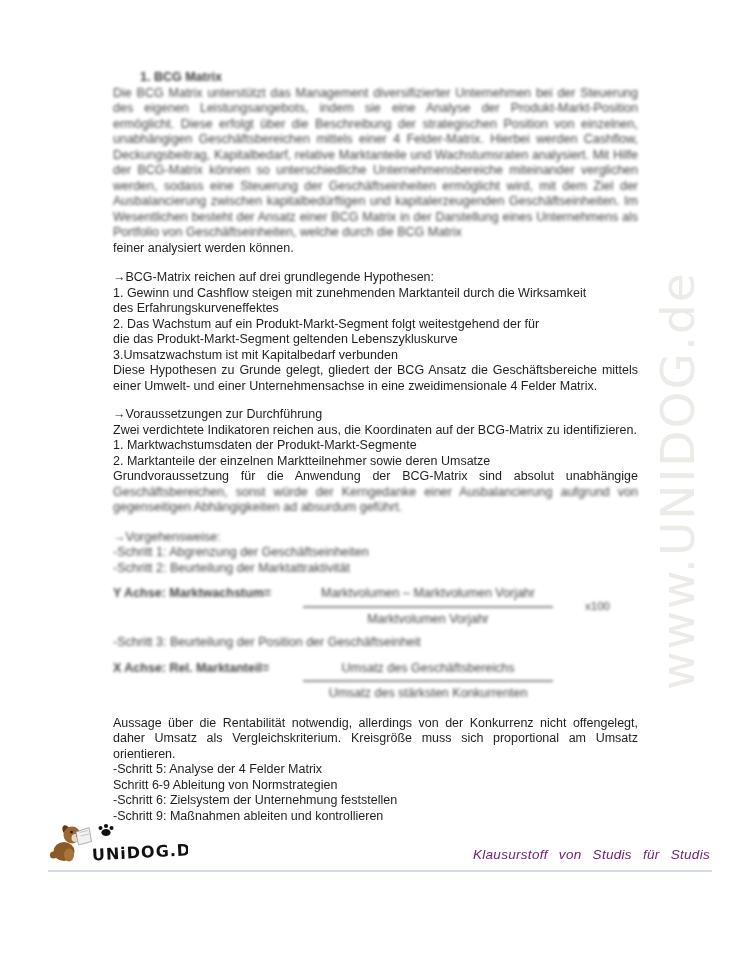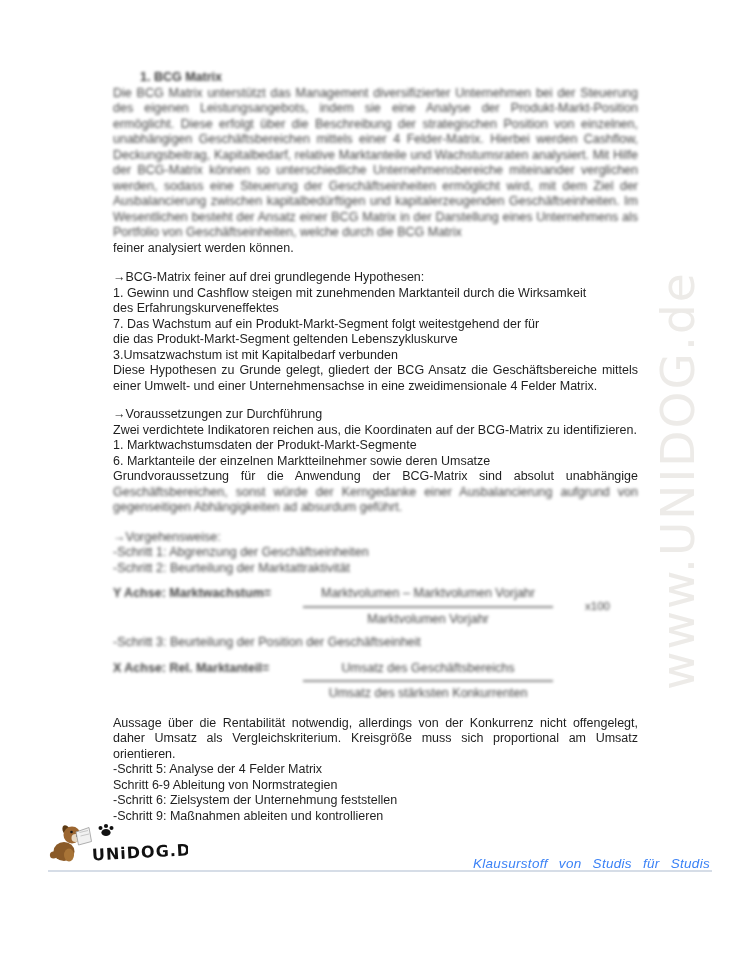"→BCG-Matrix feiner auf drei grundlegende" div.line { text: feiner -> reichen }
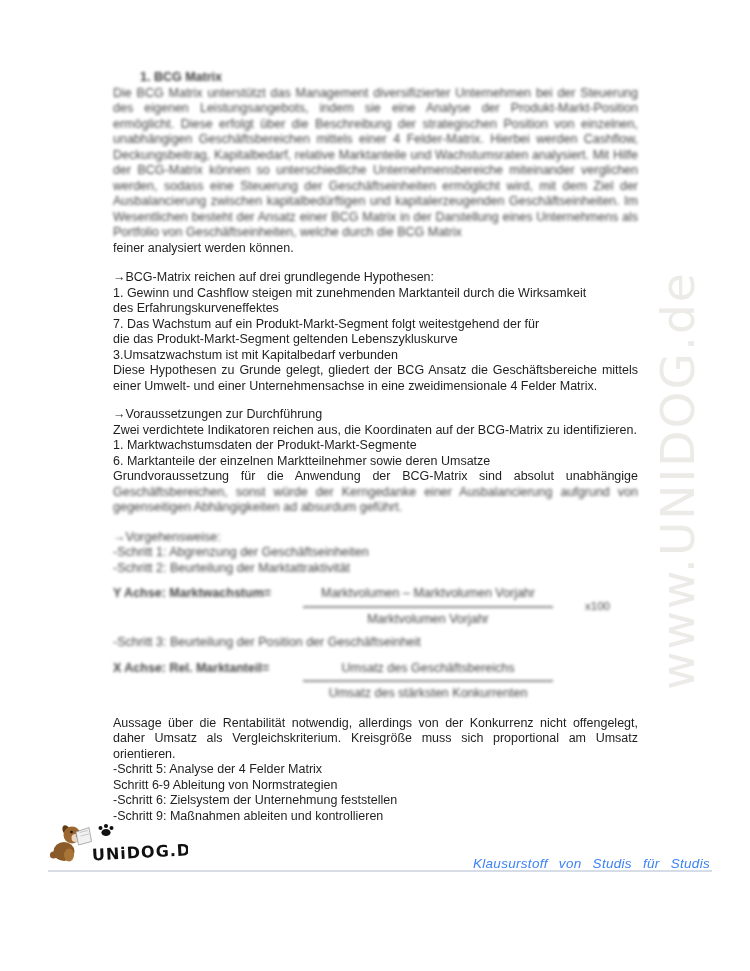"7. Das Wachstum auf ein" div.line { text: 7 -> 2 }
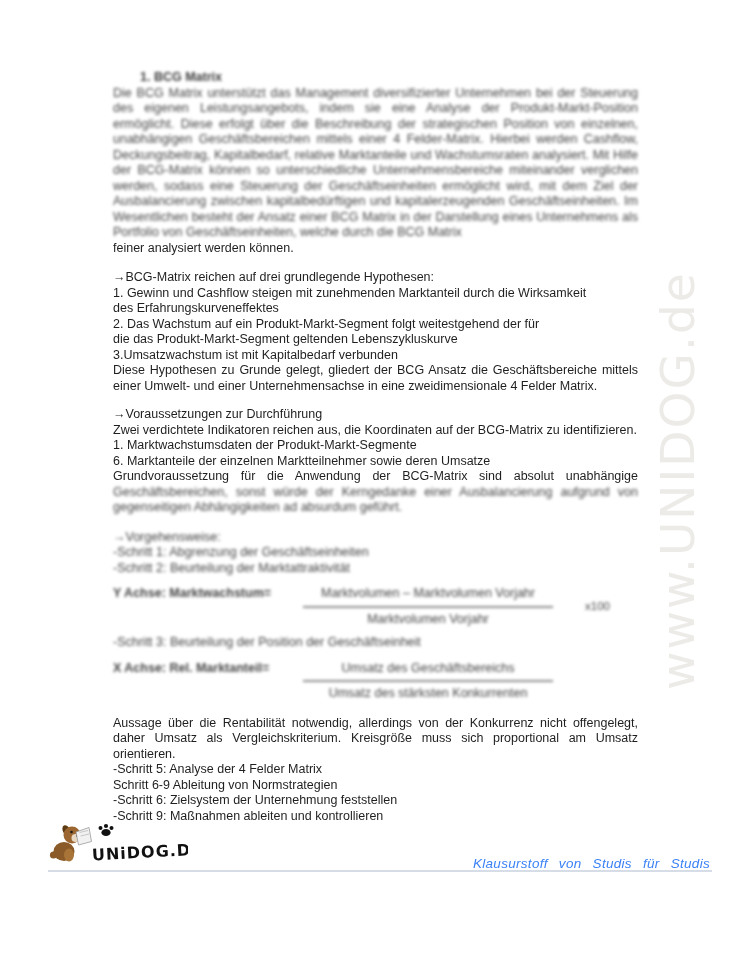"6. Marktanteile der einzelnen" div.line { text: 6 -> 2 }
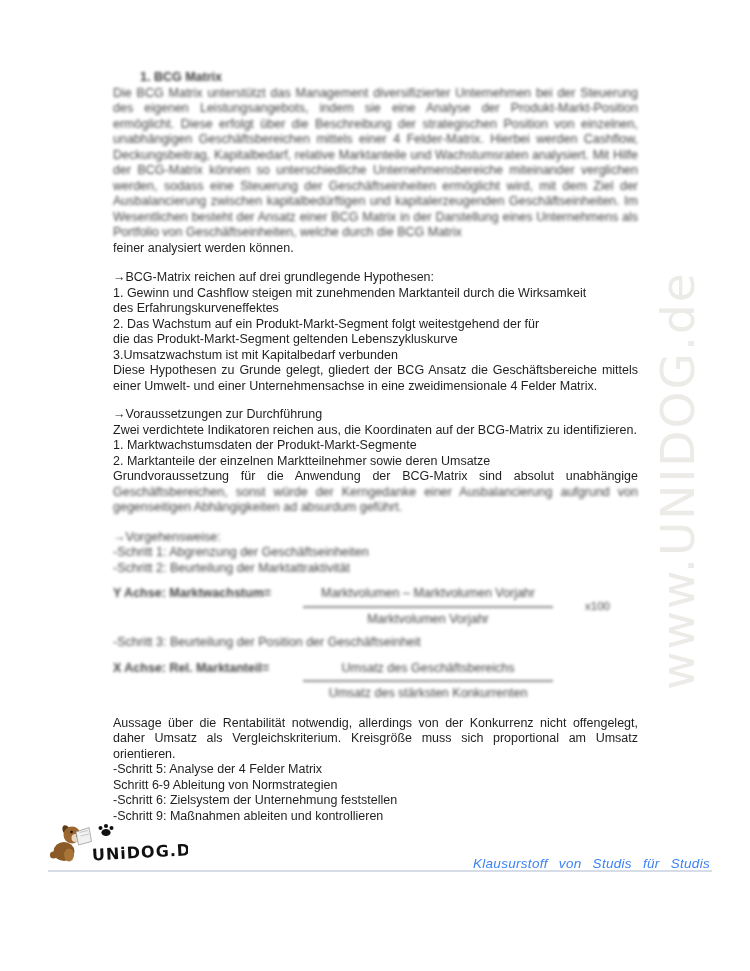"Klausurstoff von Studis für Studis" .tagline { bottom: 1px -> 10px; color: #3b82f6 -> #701a75 }
